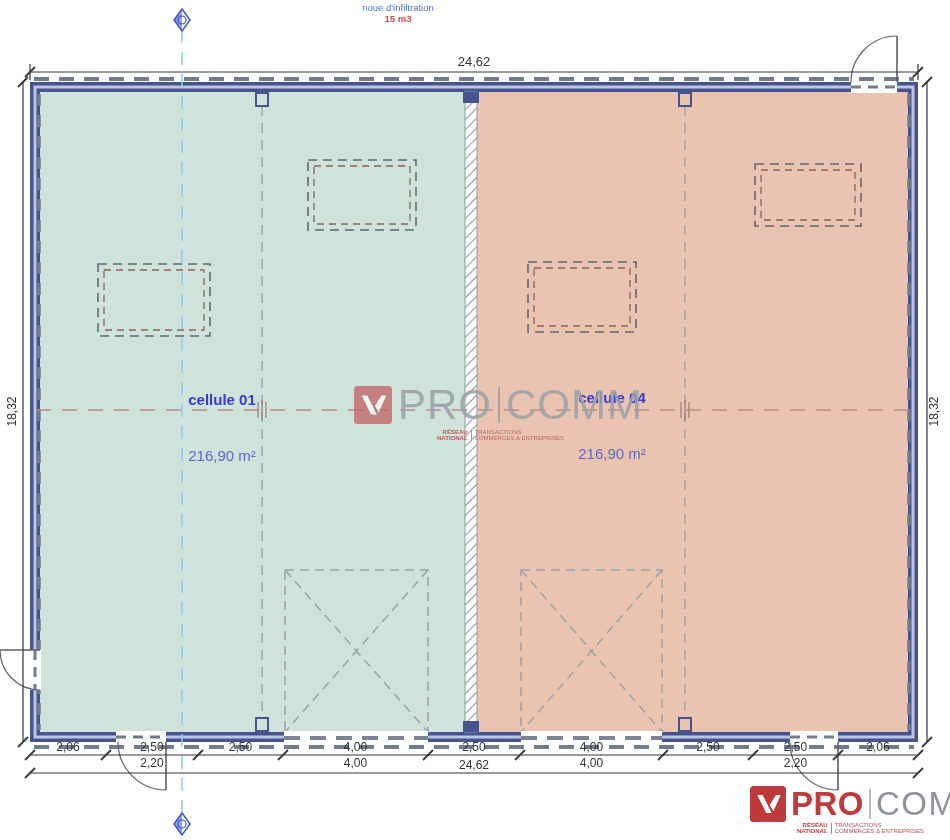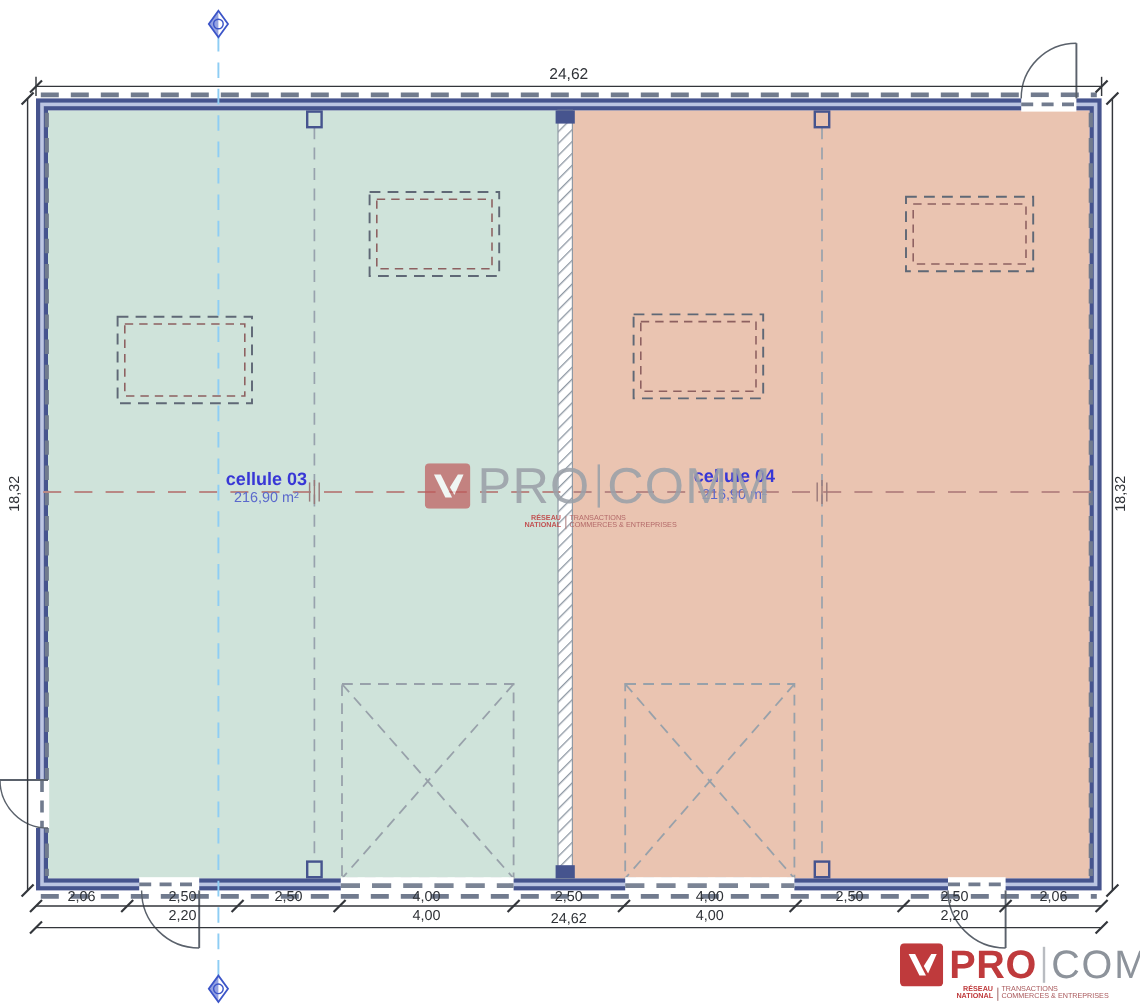"noue d'infiltration" div.note { html: none -> <div> <div>noue d'infiltration</div> <div>15 m3</div> </div> }
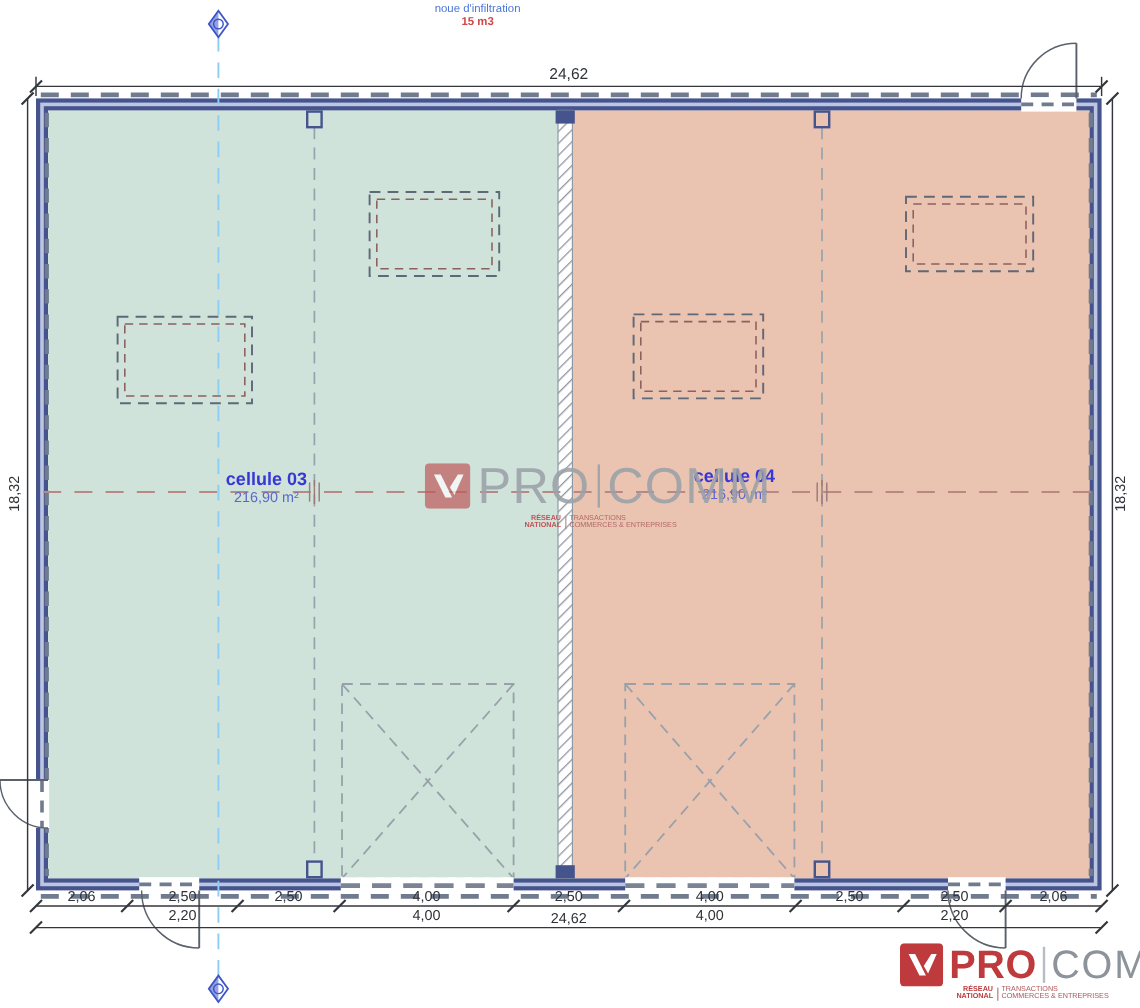"cellule 03" div.nm { text: 03 -> 01 }
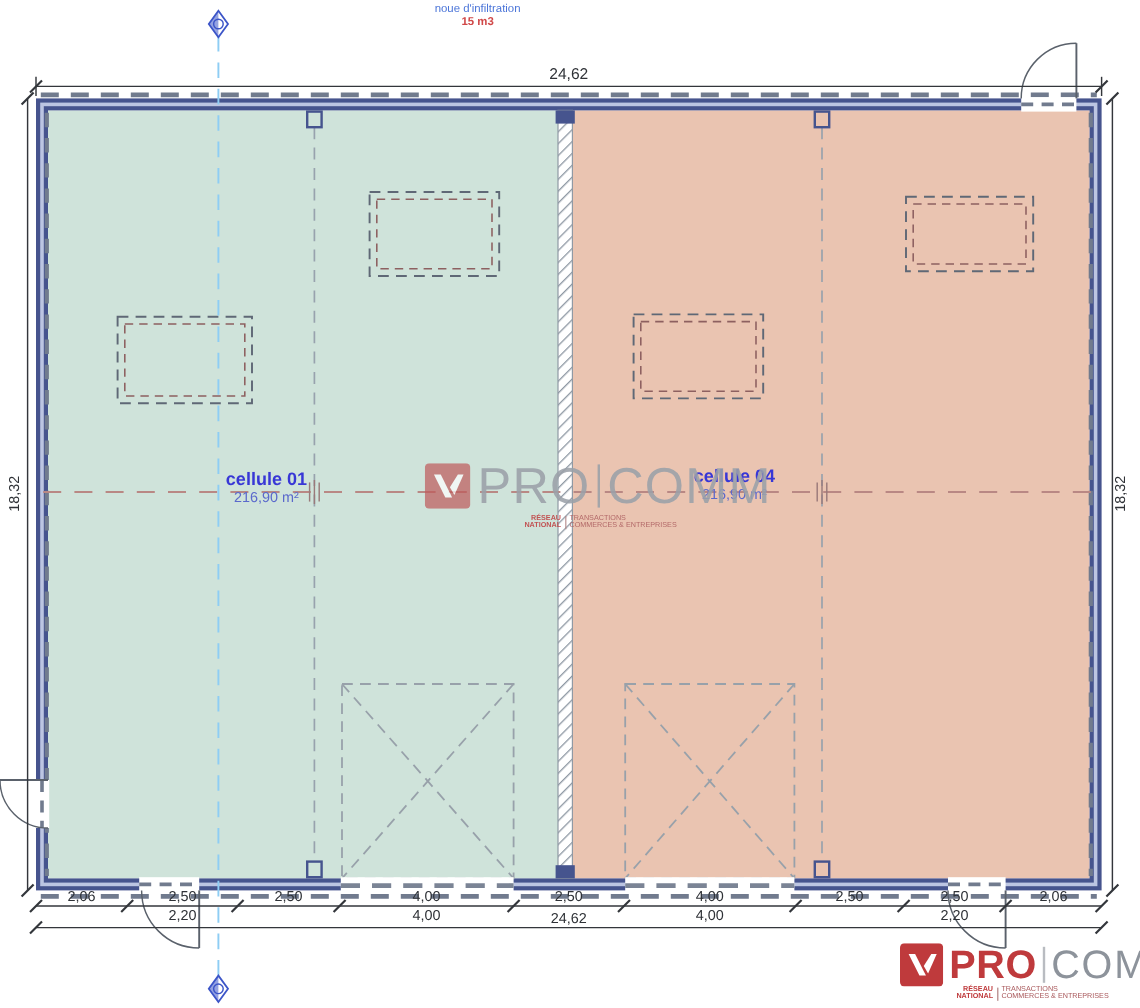"216,90 m²" .cell-label .ar { font-size: 12px -> 15px; margin-top: none -> 42px }
